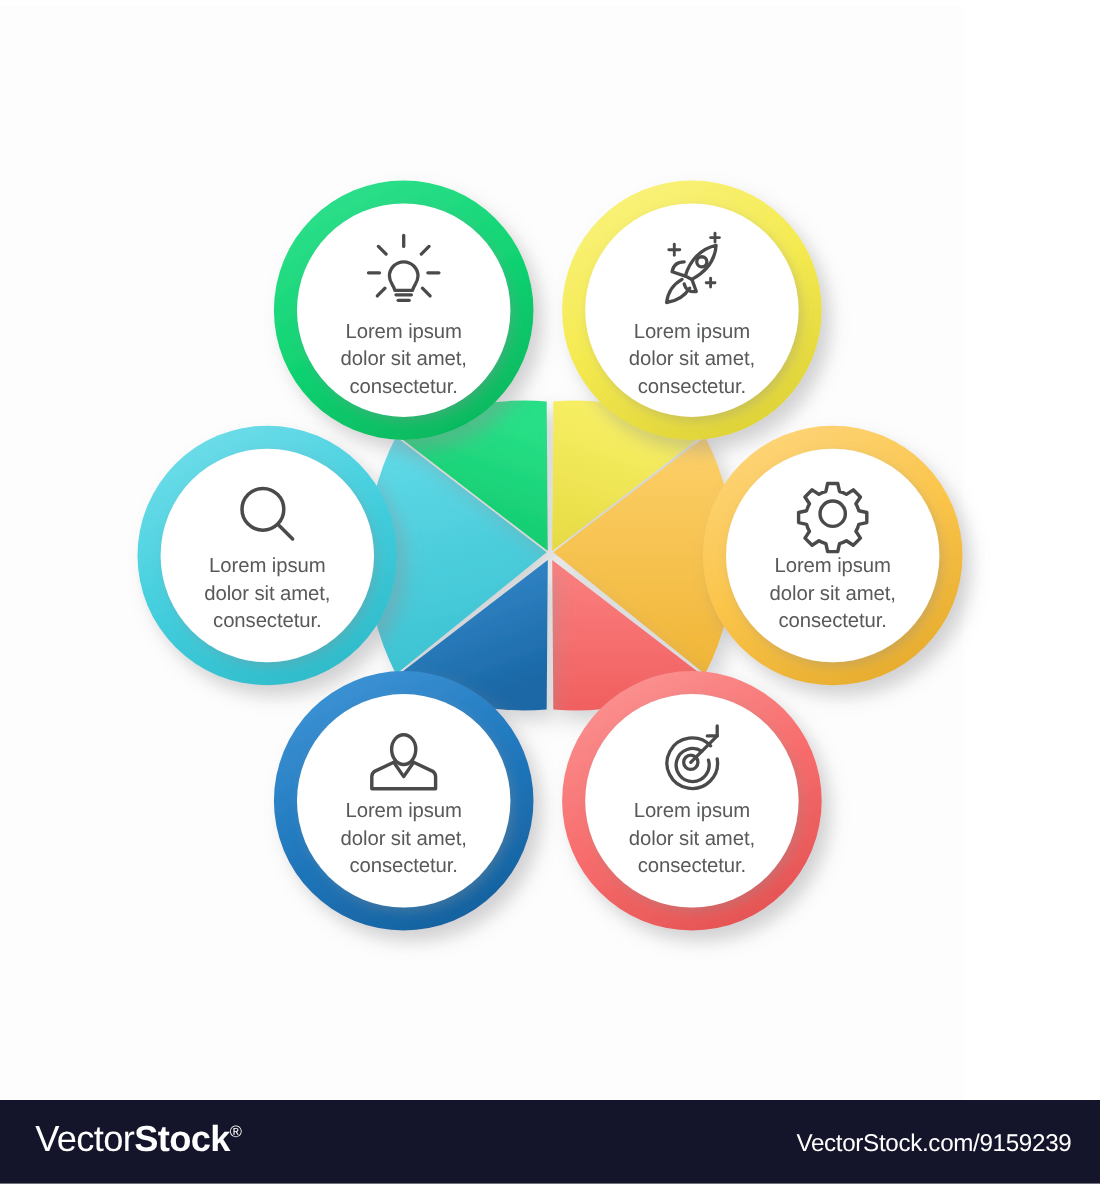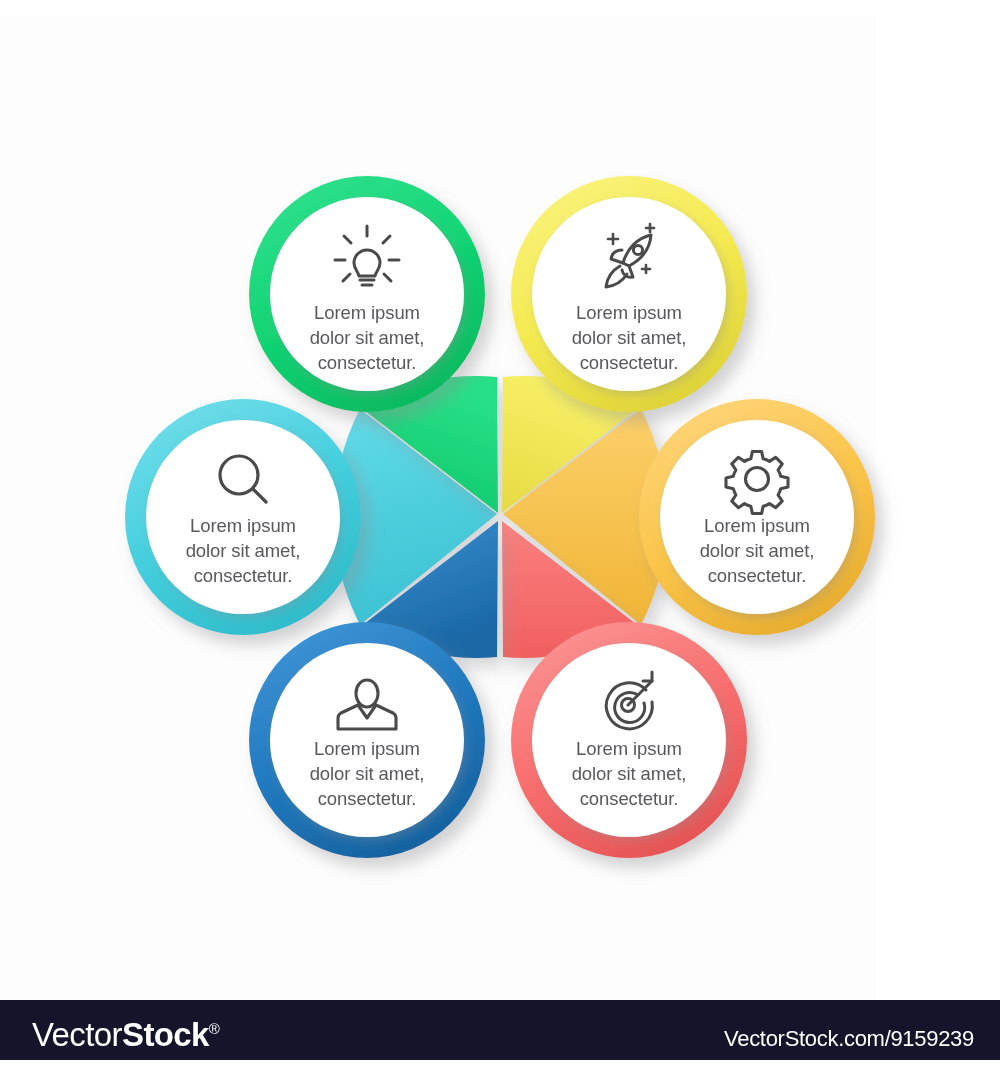"Lorem ipsum" #canvas { top: 17px -> 5px }
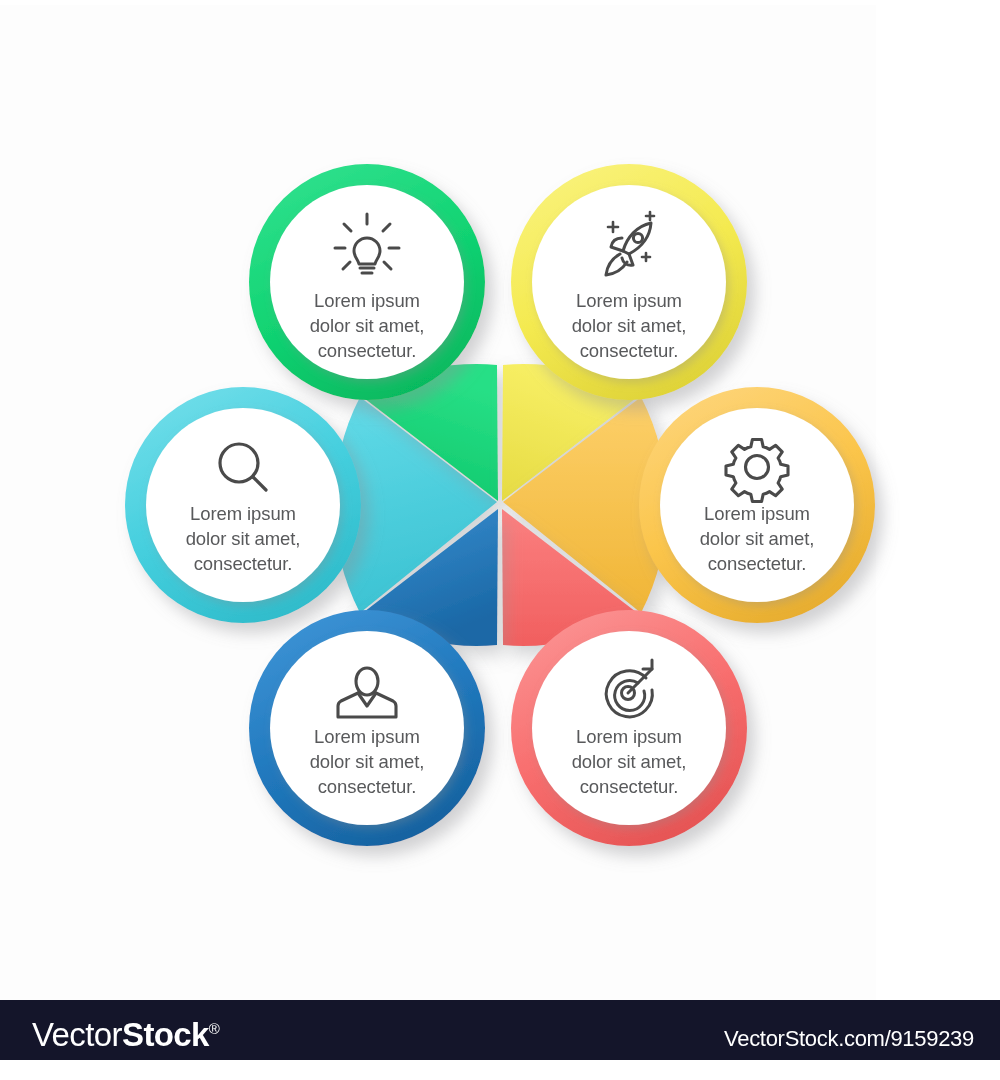"VectorStock®" #footer-bar { height: 60px -> 76px }
